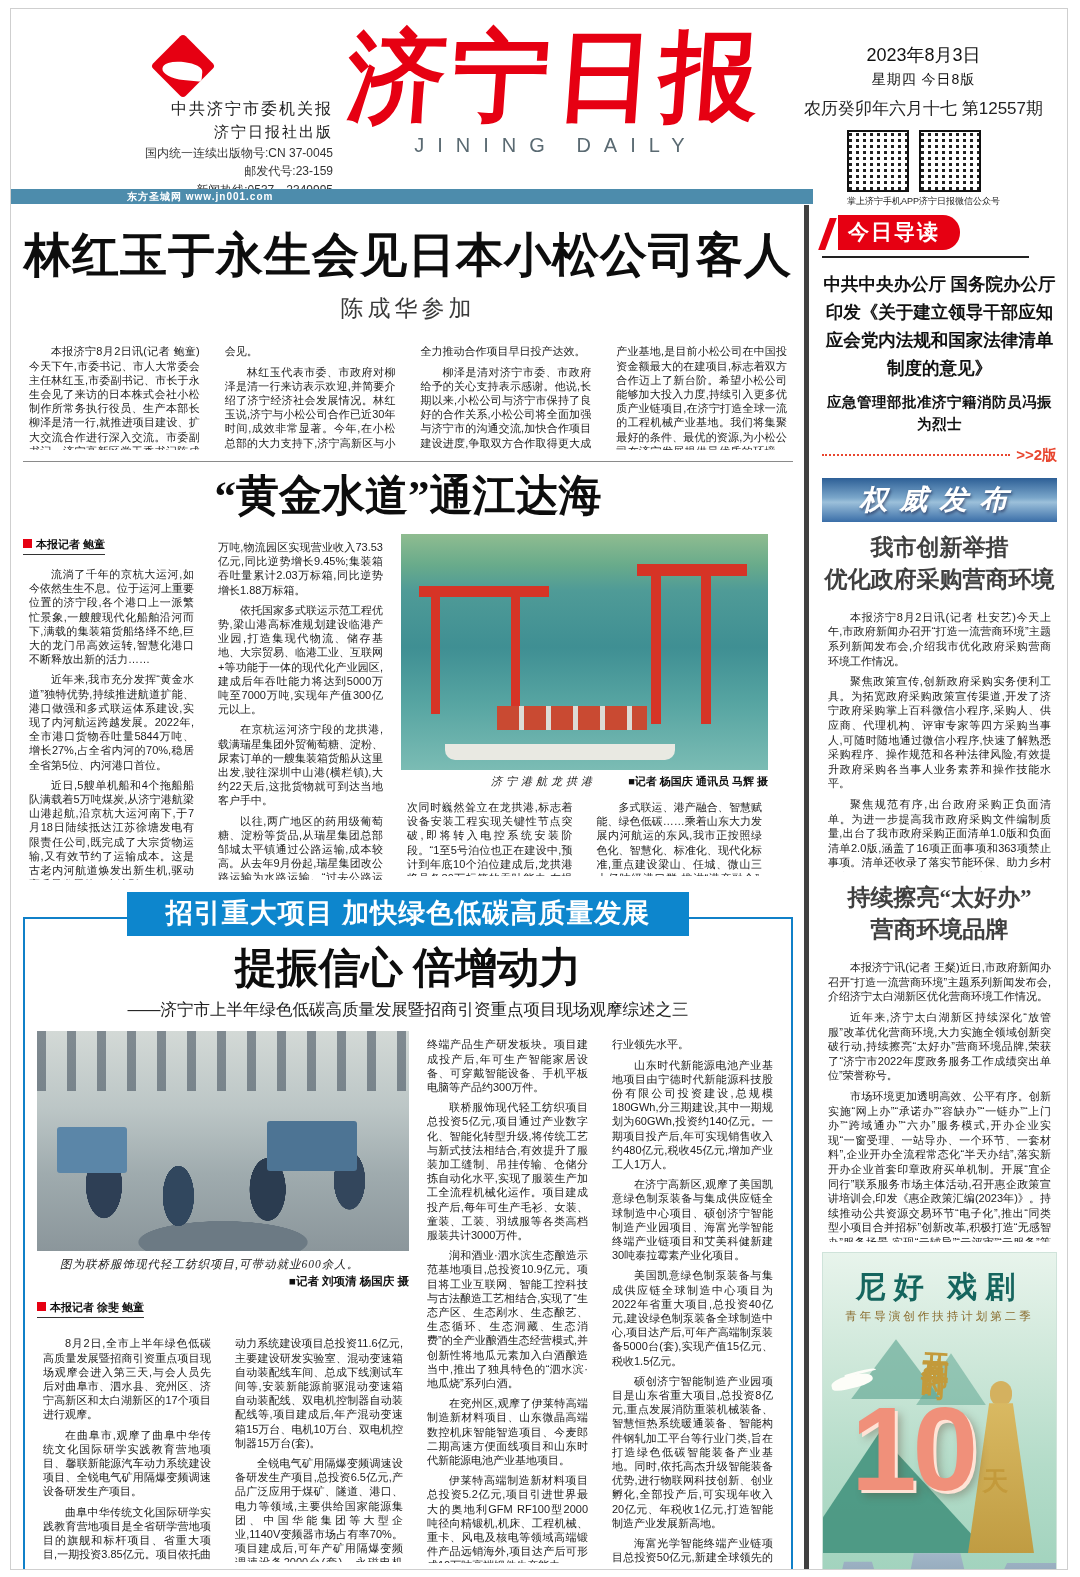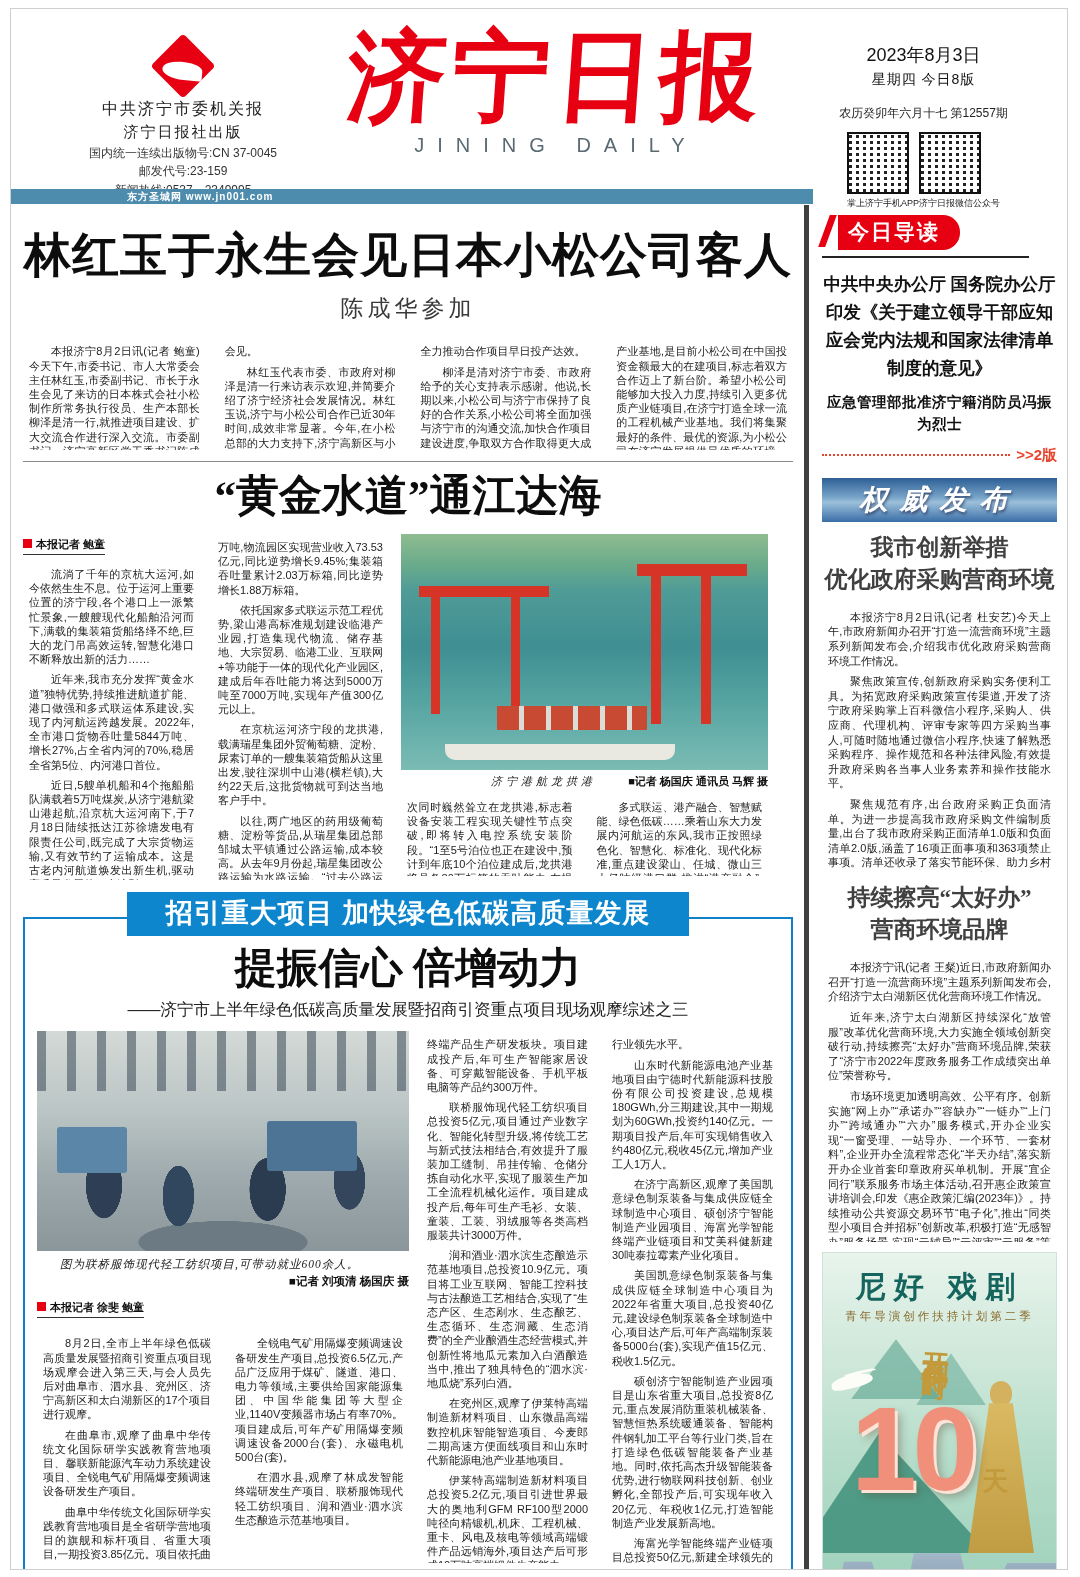"中共济宁市委机关报" .mast-left { text-align: center -> right }
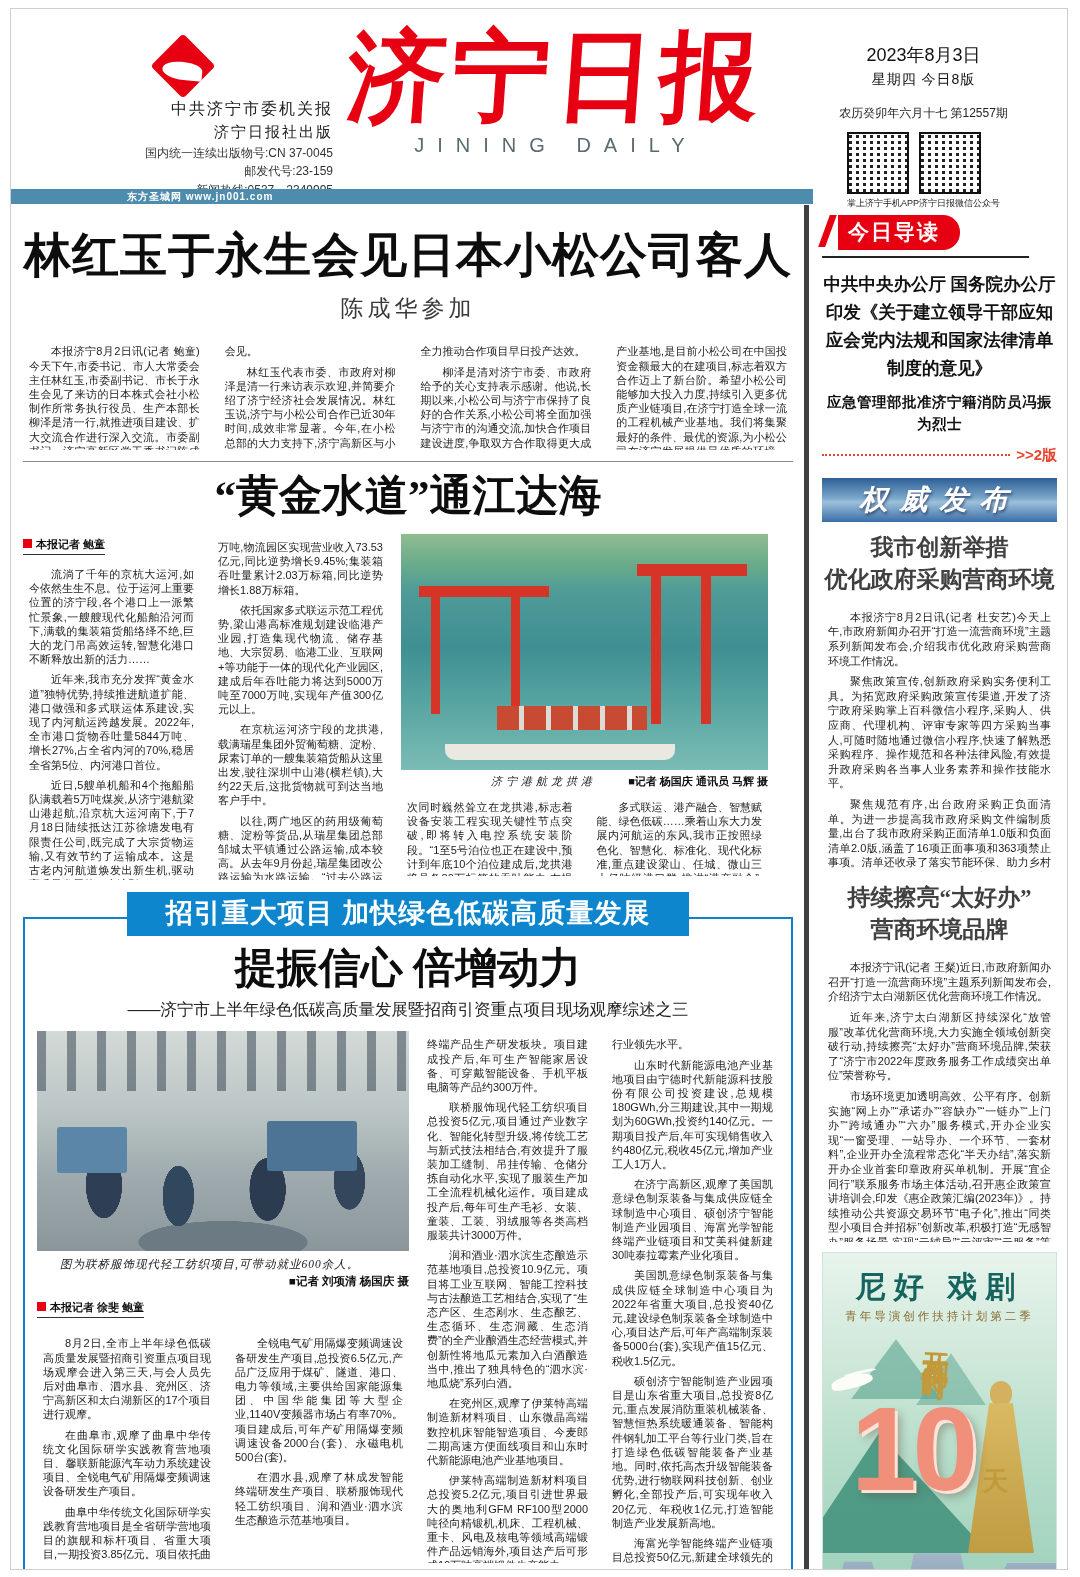"农历癸卯年六月十七 第12557期" .date3 { font-size: 12px -> 17px; margin-top: 16px -> 8px }
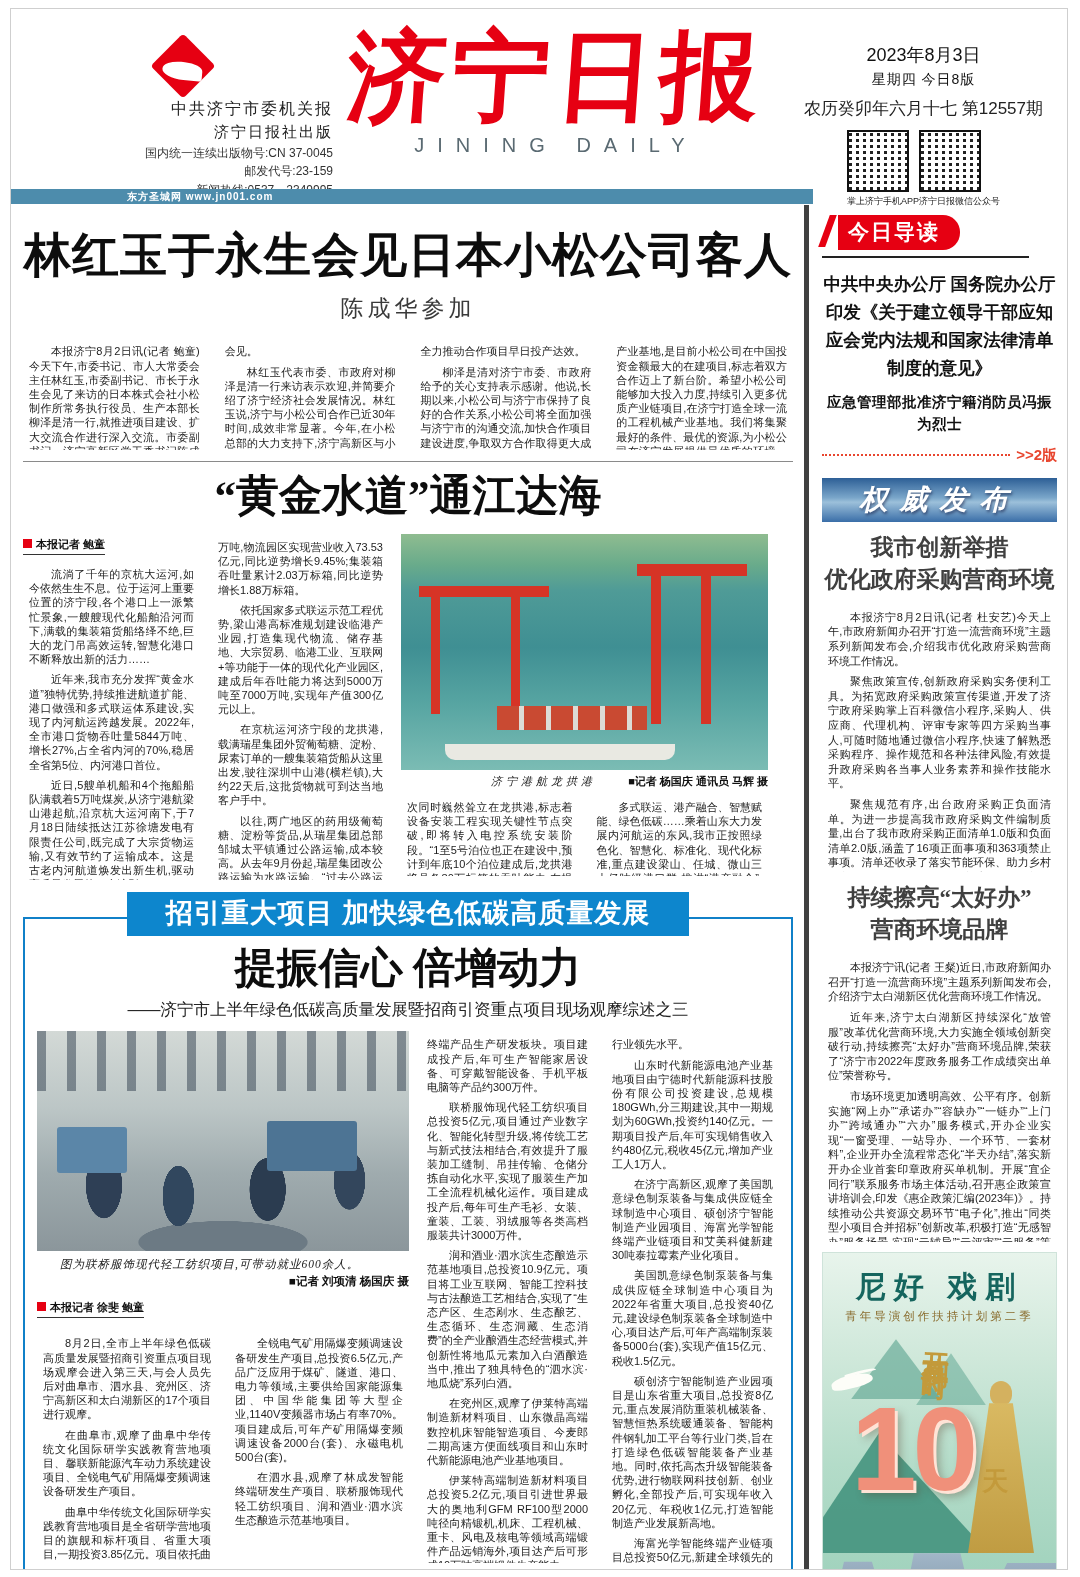"今日导读" .guide-badge-row { align-items: flex-start -> flex-end }
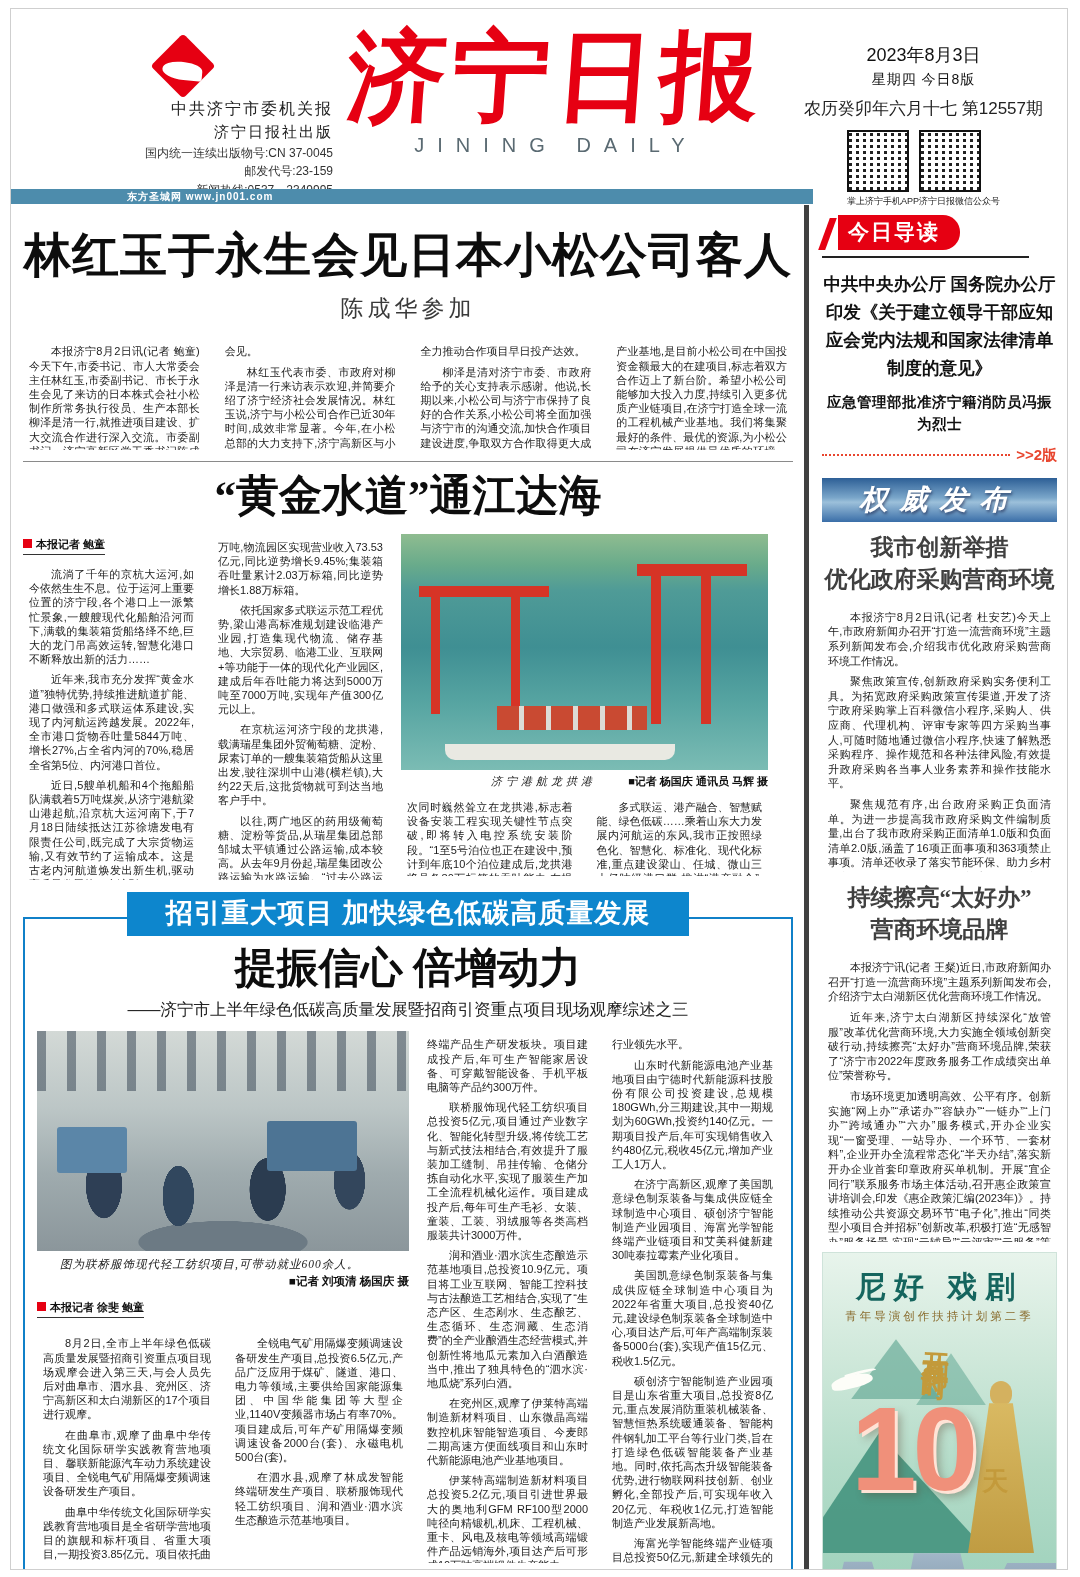"动力系统建设项目总投资11.6亿元,主要建设研发实验室、混动变速箱自动装配线车间" p.cont { html: none -> <p>动力系统建设项目总投资11.6亿元,主要建设研发实验室、混动变速箱自动装配线车间、总成下线测试车间等,安装新能源前驱混动变速箱自动装配线、双电机控制器自动装配线等,项目建成后,年产混动变速箱15万台、电机10万台、双电机控制器15万台(套)。</p> }
